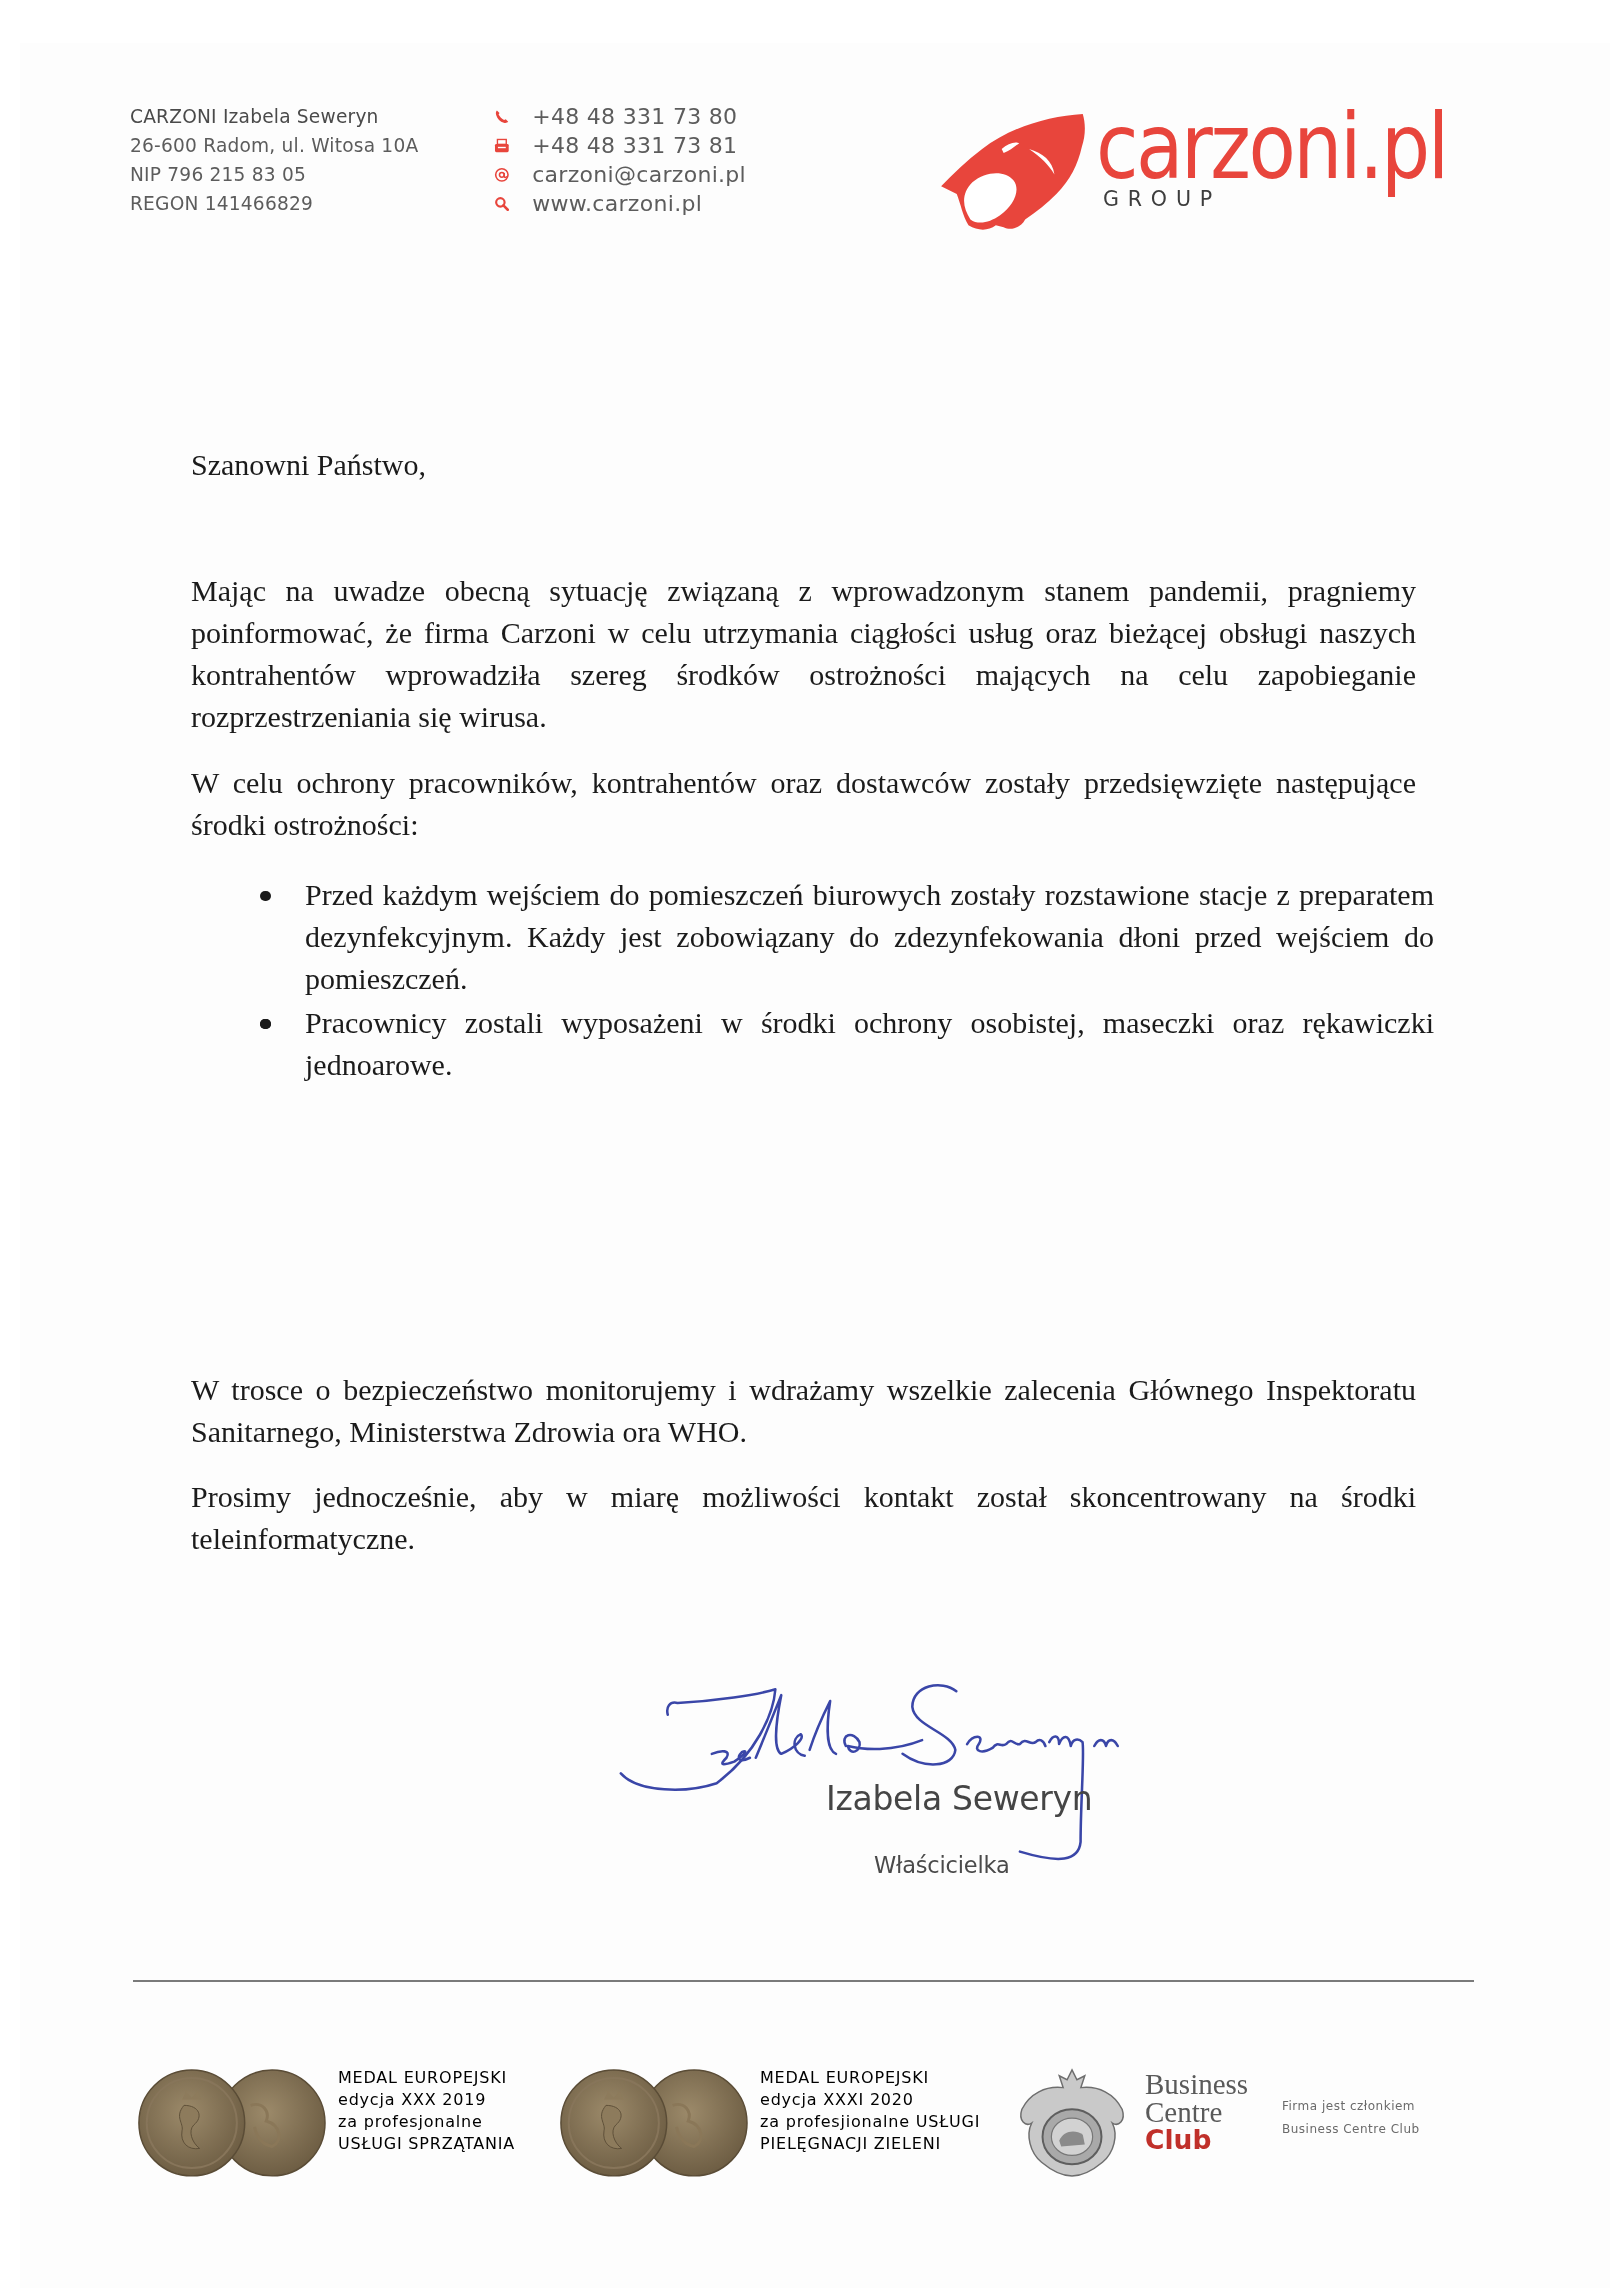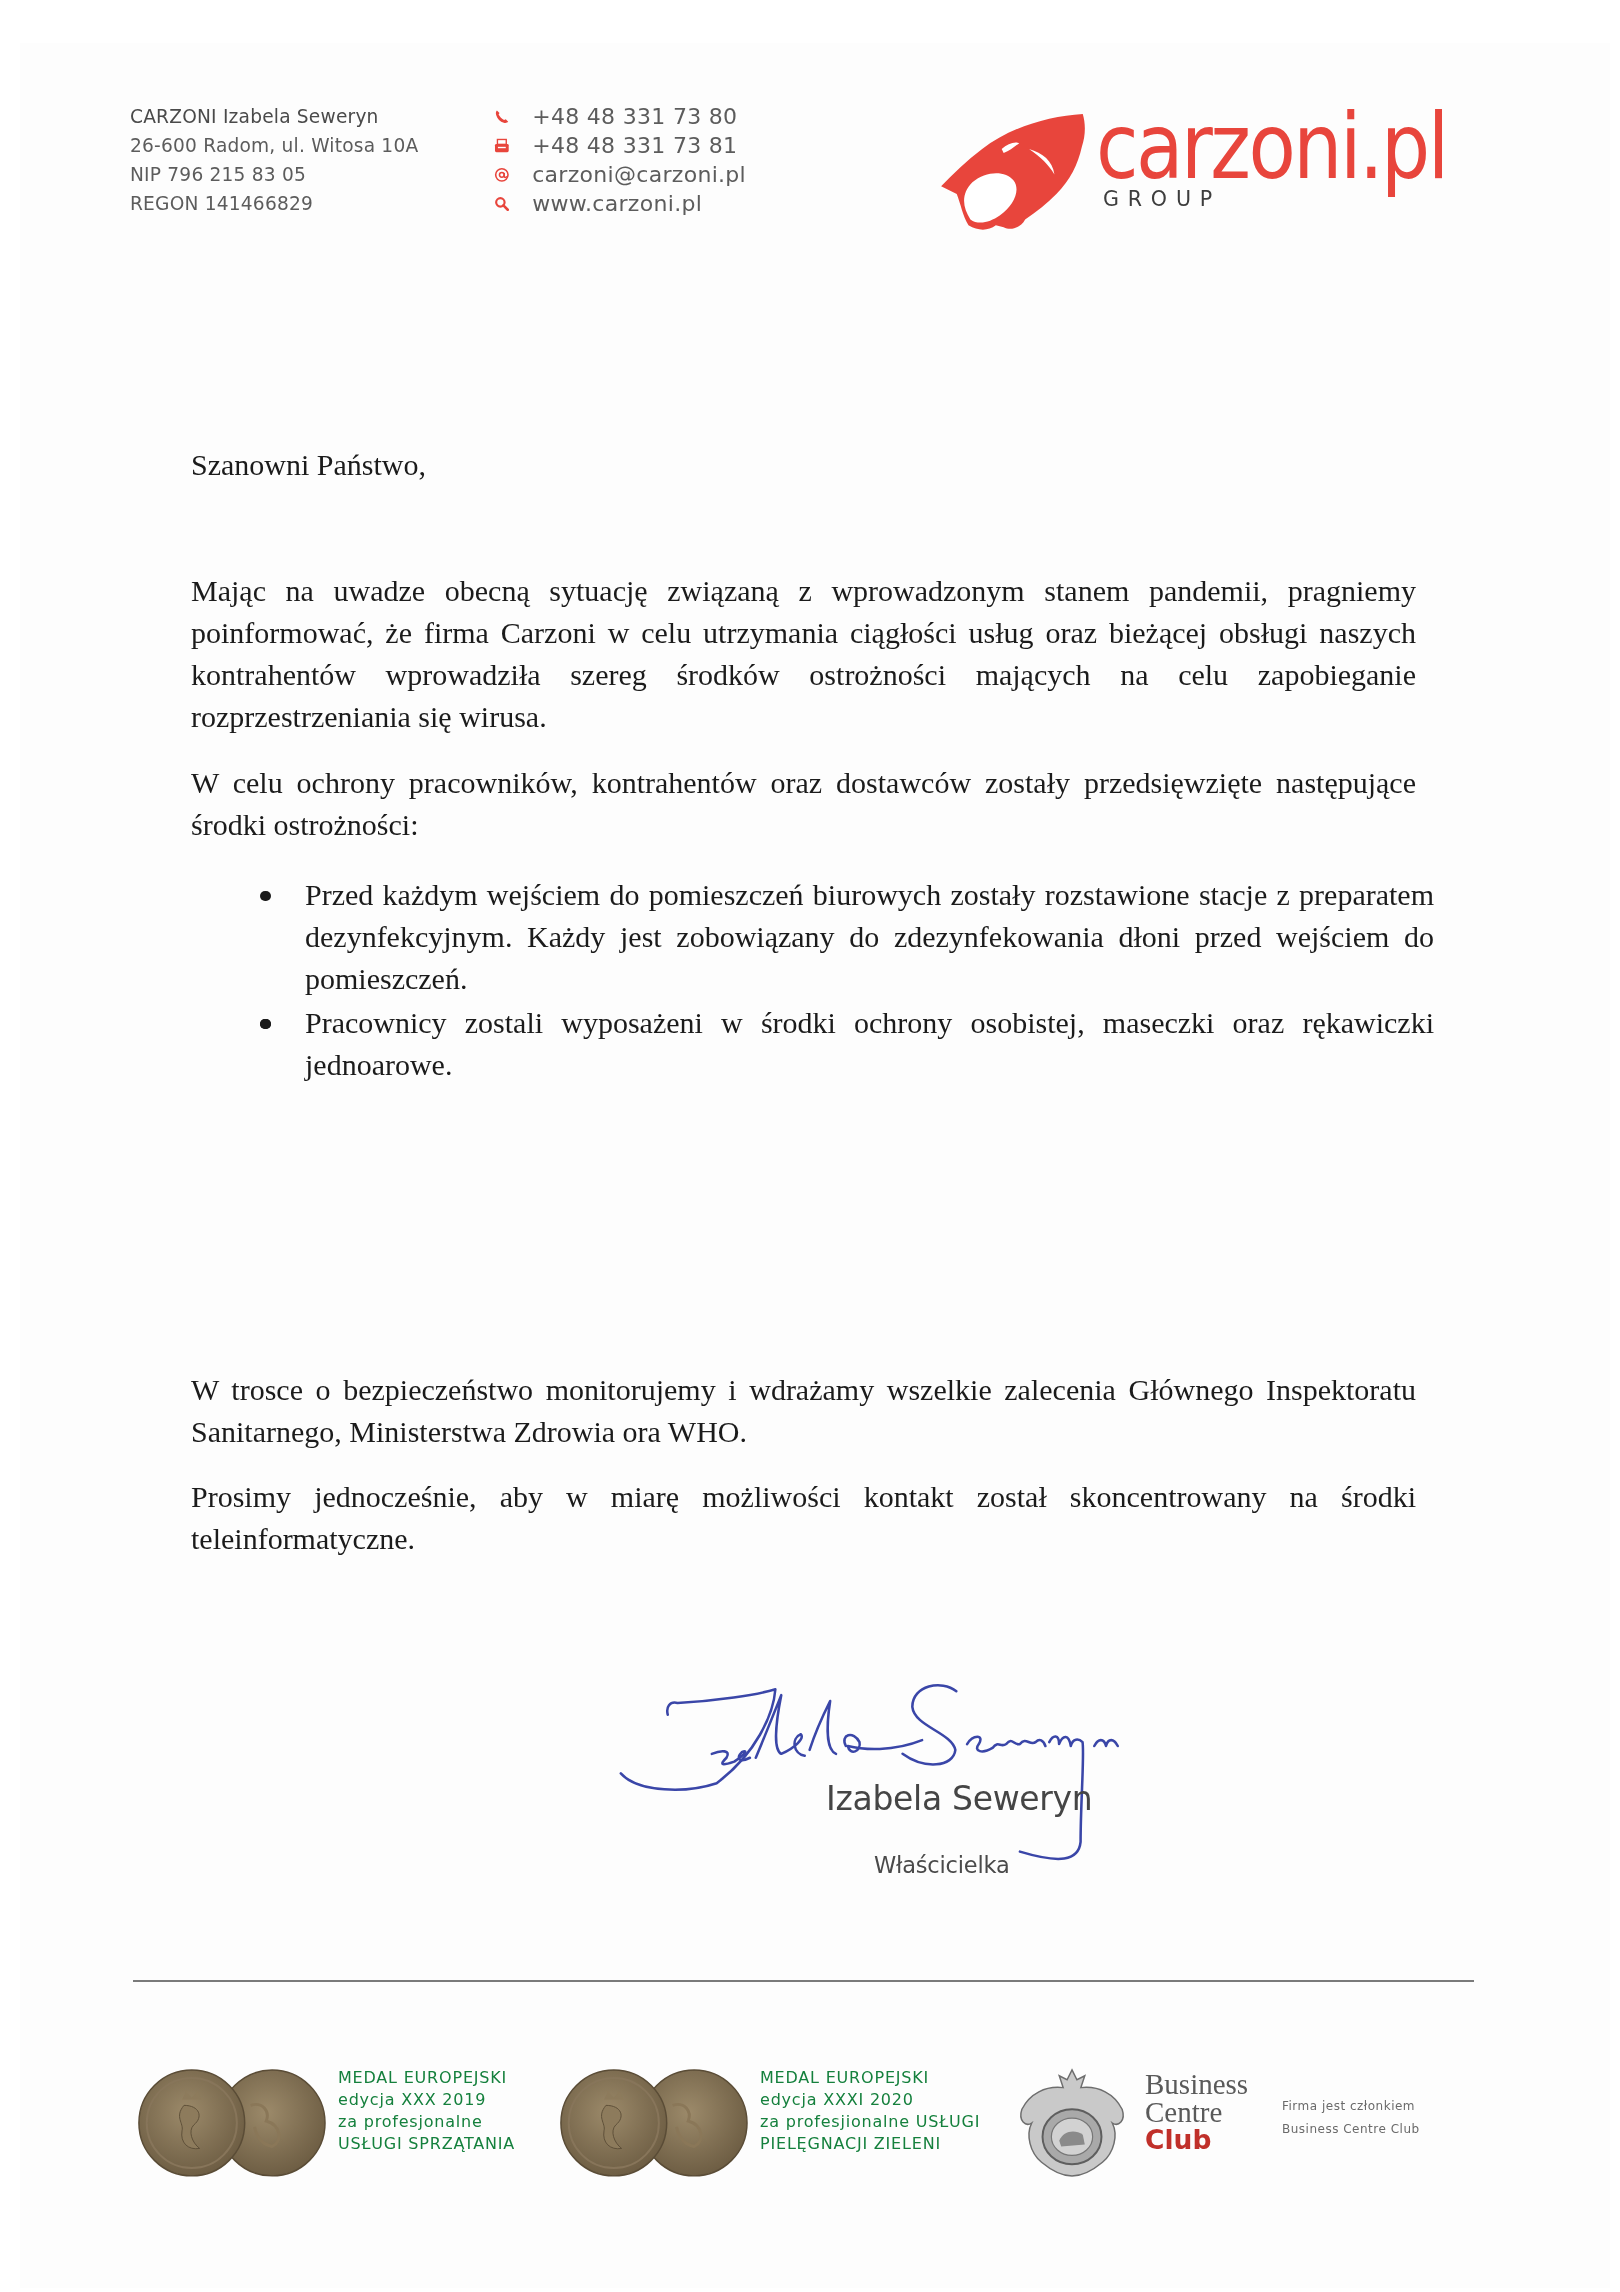"MEDAL EUROPEJSKI" .medal-text { color: #15803d -> #000000 }
